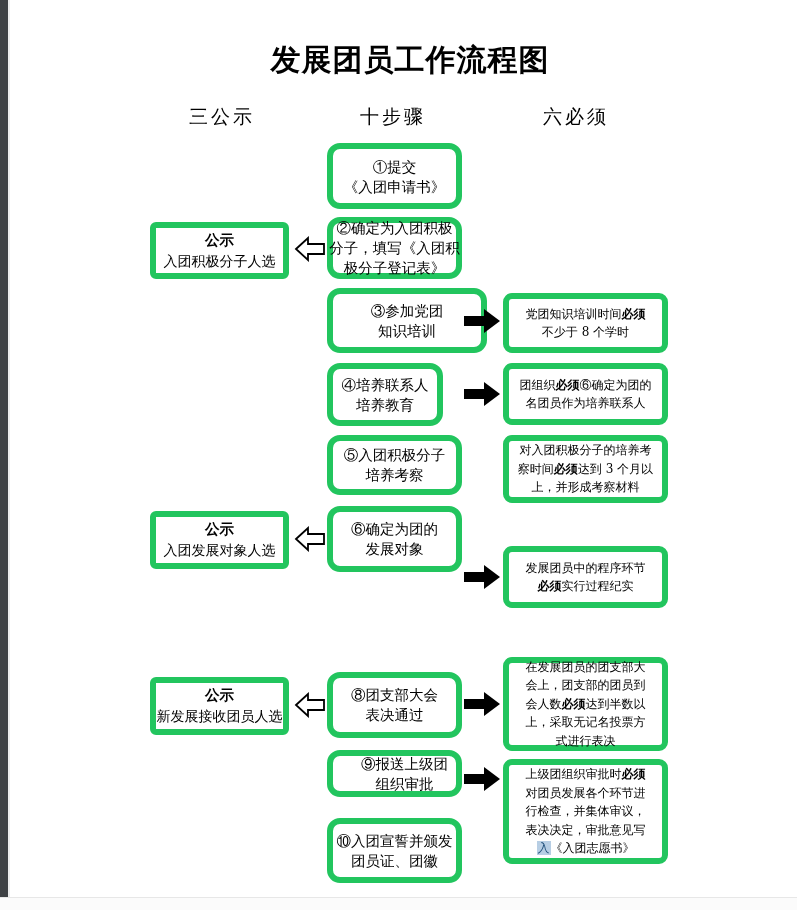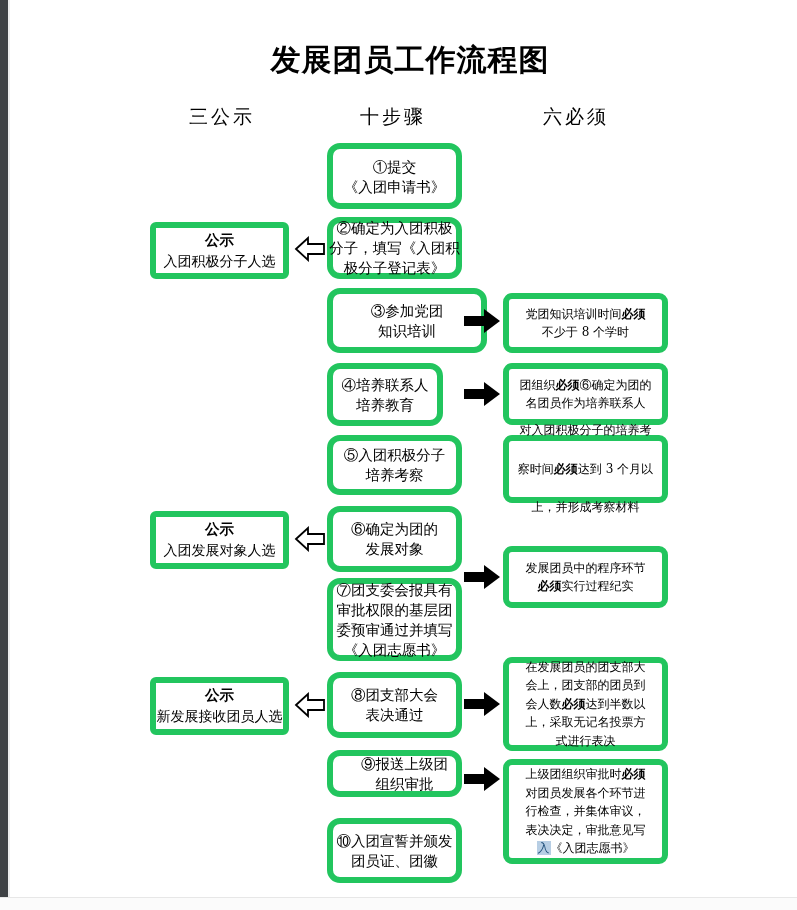"对入团积极分子的培养考" div.box { gap: 20px -> none }
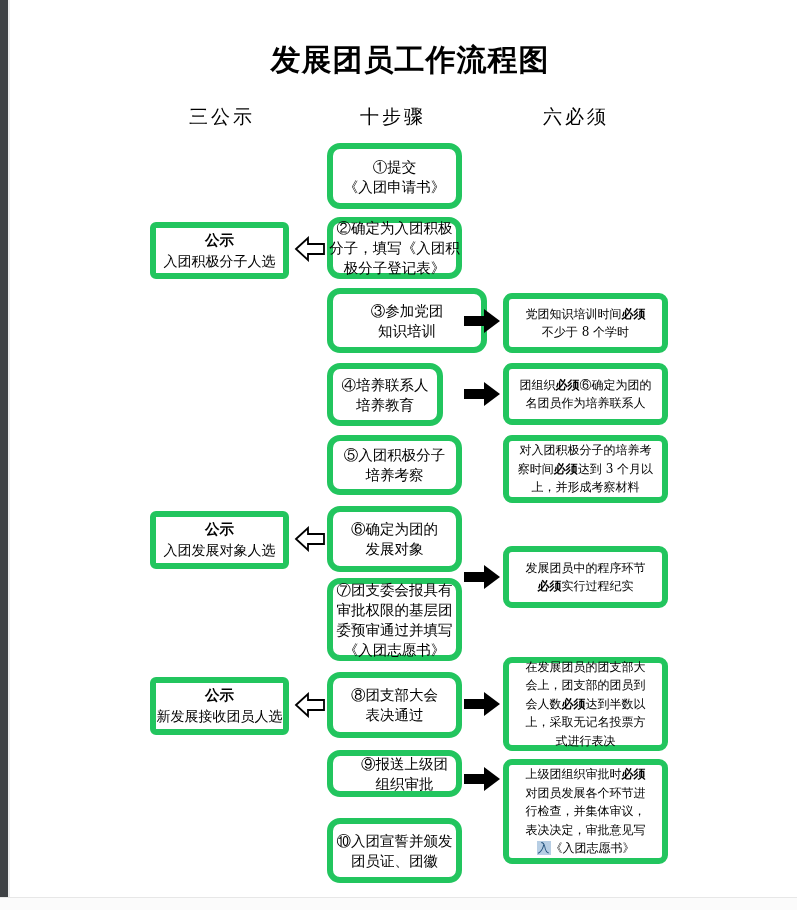"⑦团支委会报具有" div.box { html: <div> <div><span>⑦团支委会报具有</span></div> <div><span>审批权限的基层团</span></div> <div><span>委预审通过并填写</span></div> <div><span>《入团志愿书》</span></div> </div> -> none }
